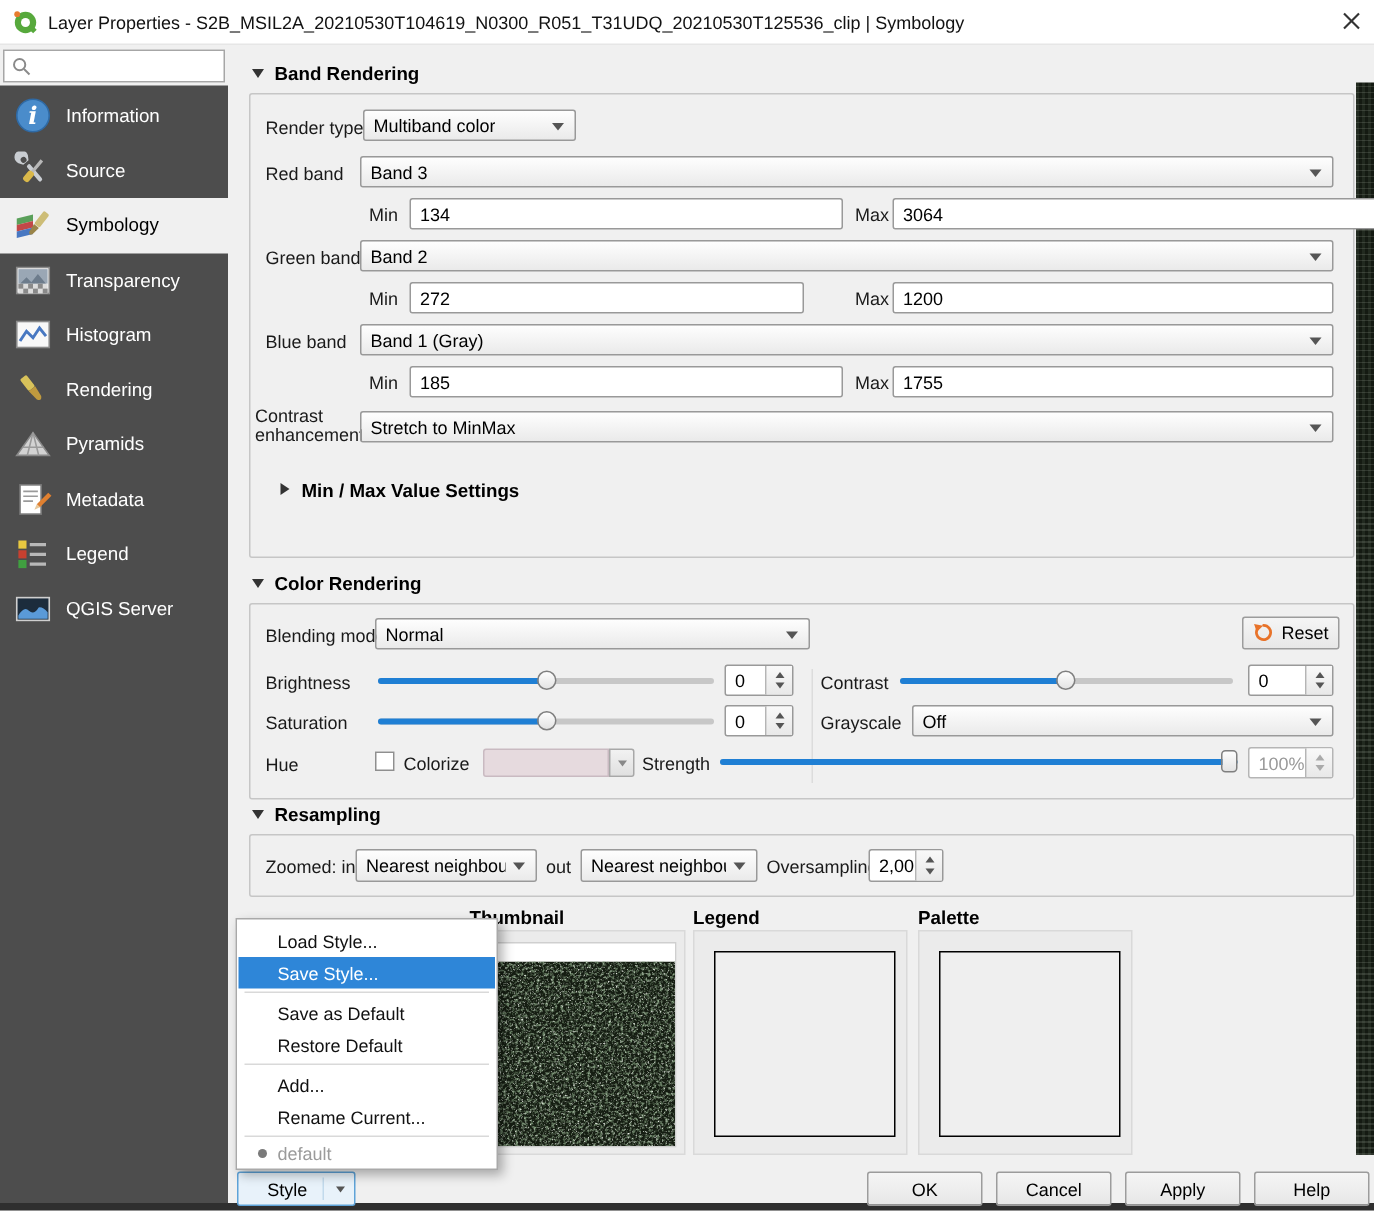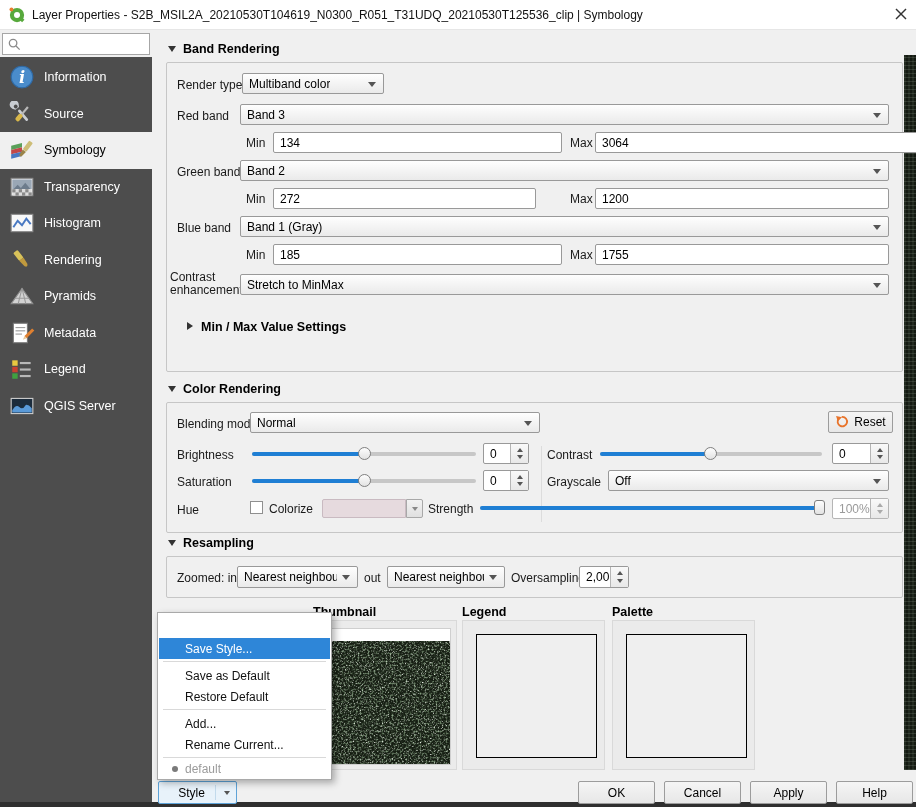"Load Style..." div.mi { html: none -> <div> <span>Load Style...</span> </div> }
